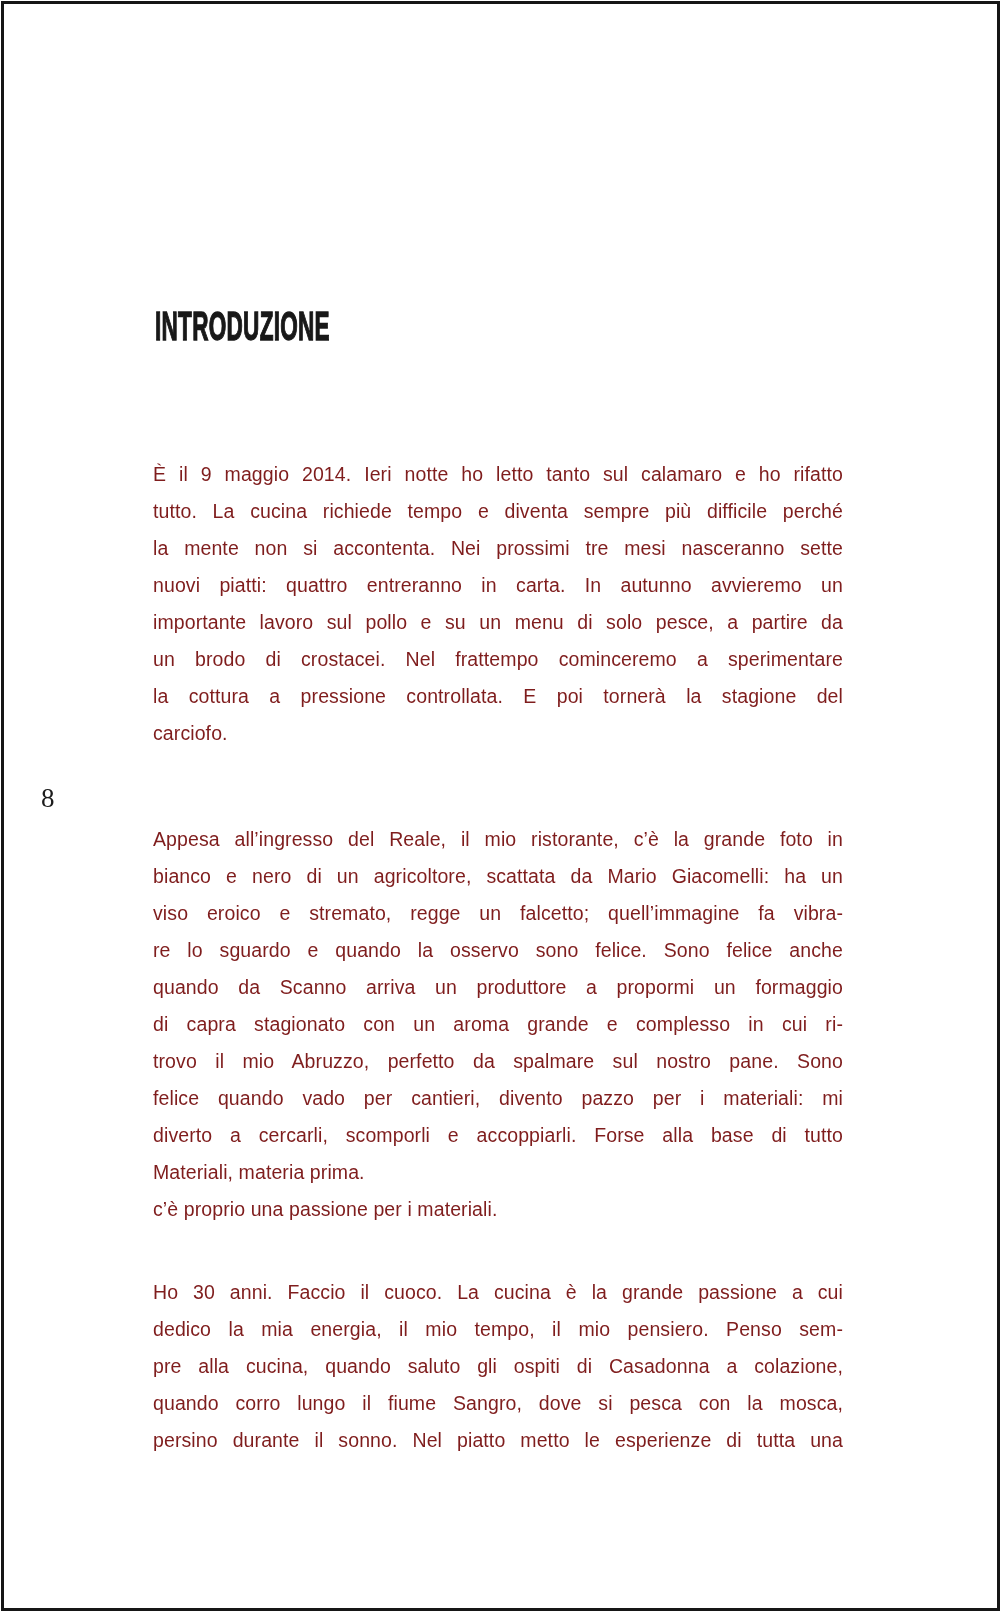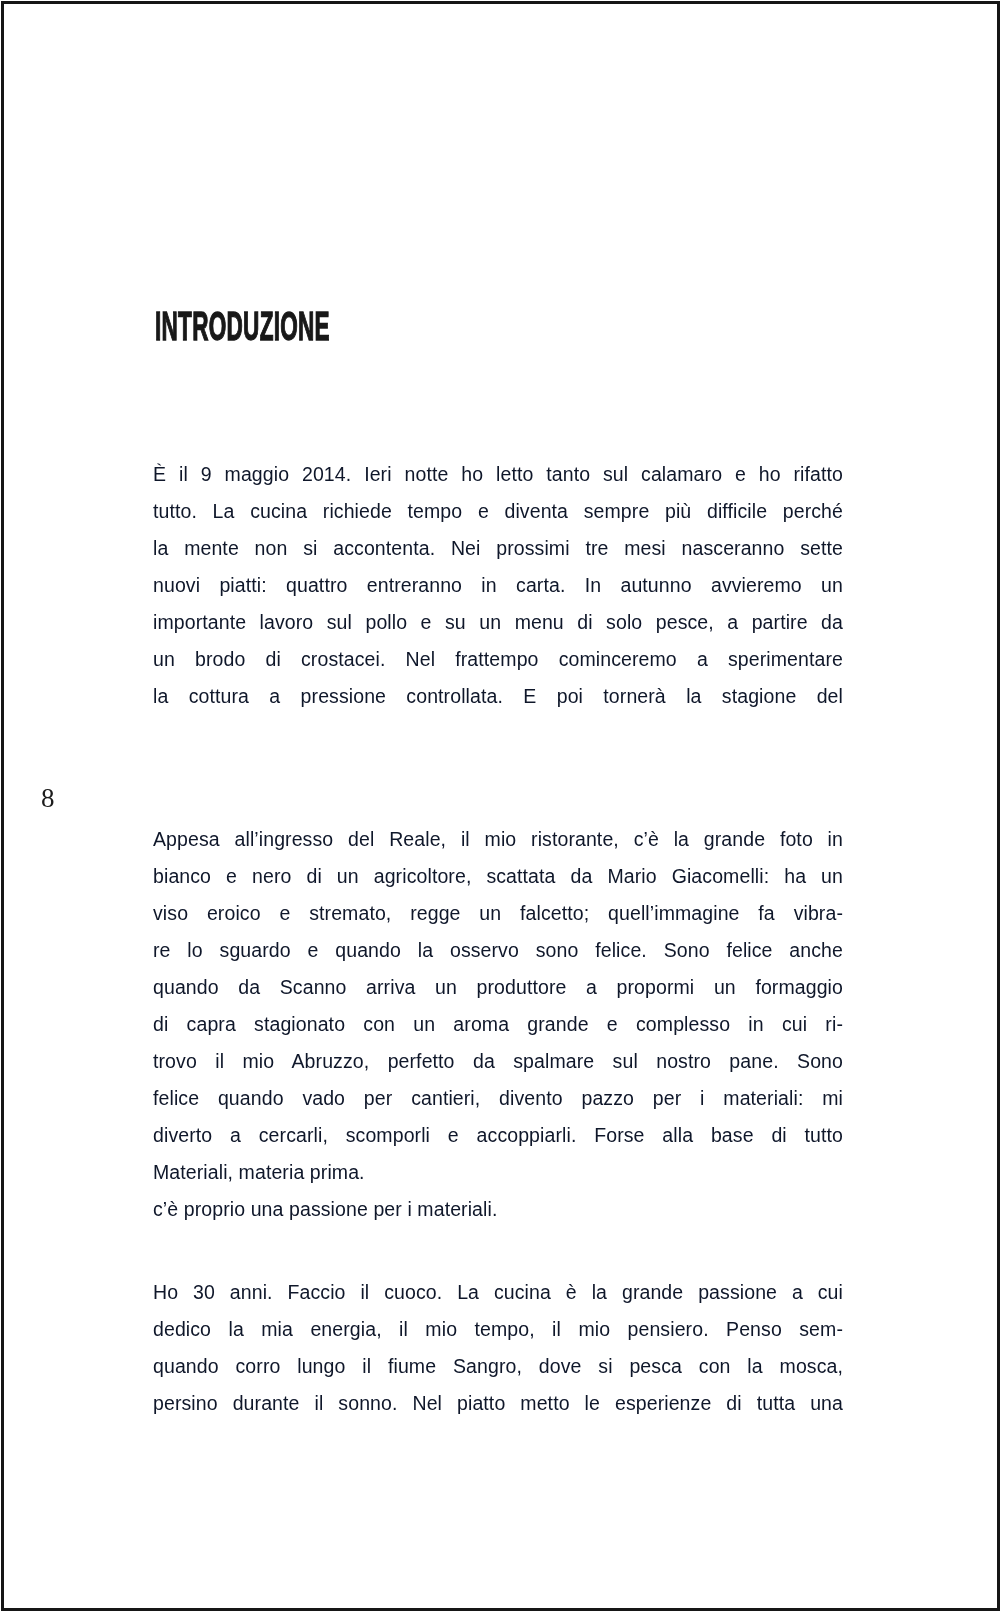"È il 9 maggio 2014." .textcol { color: #0f172a -> #7f1d1d }
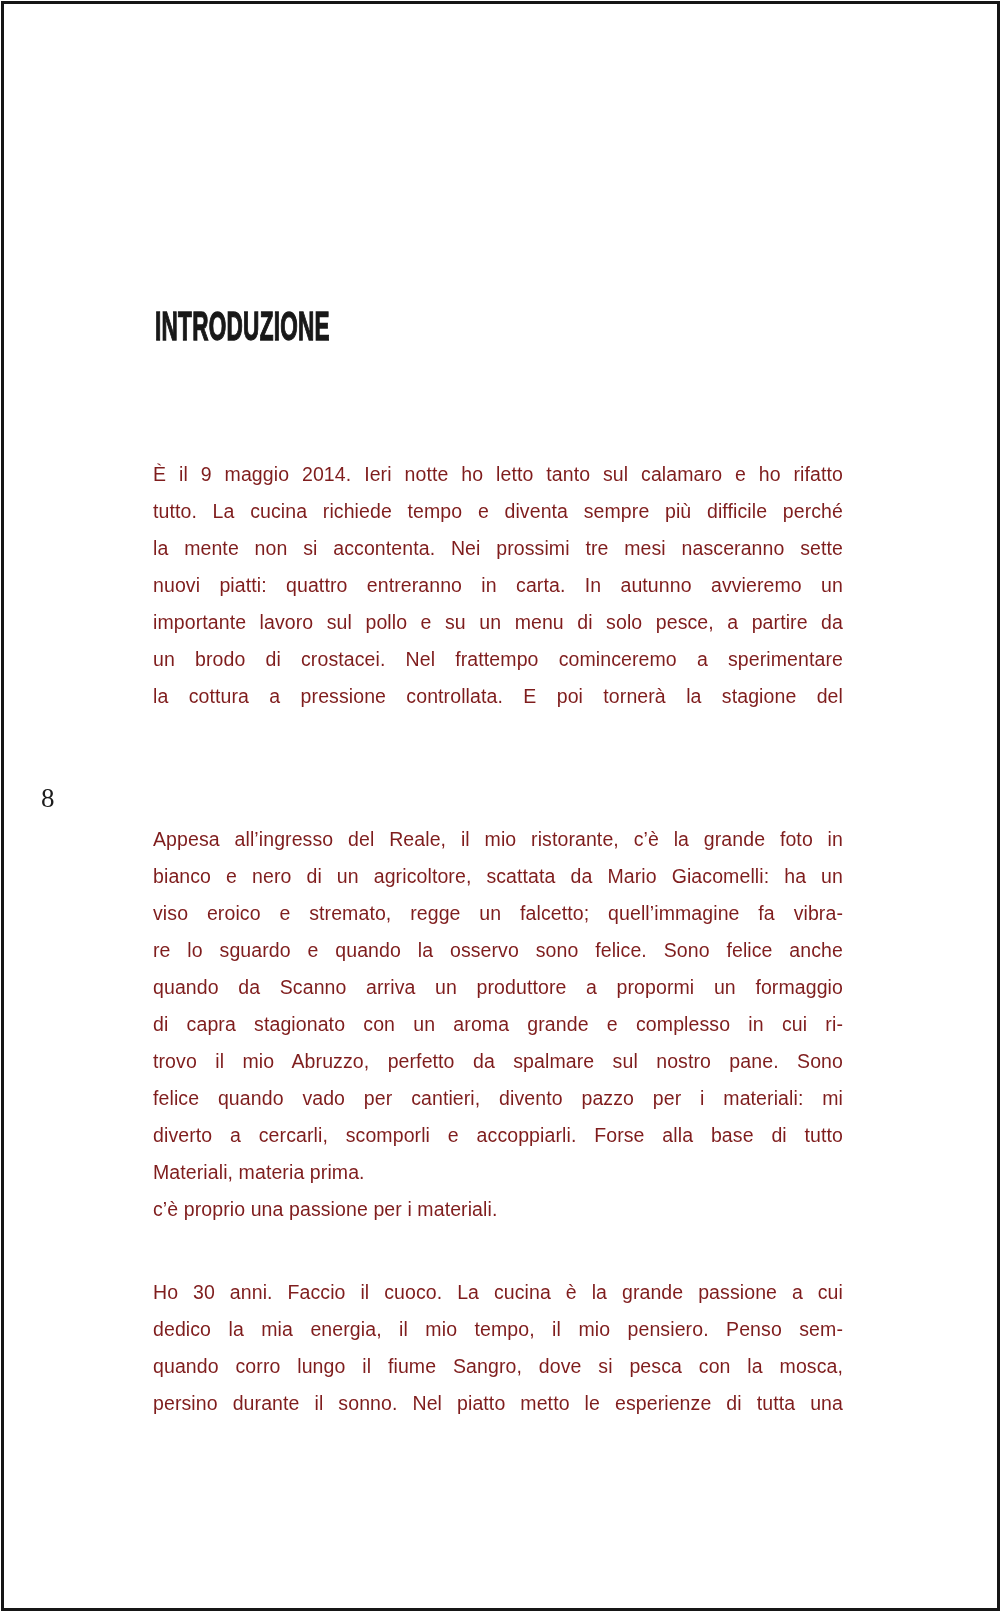"carciofo." div.line { html: none -> <div>carciofo.</div> }
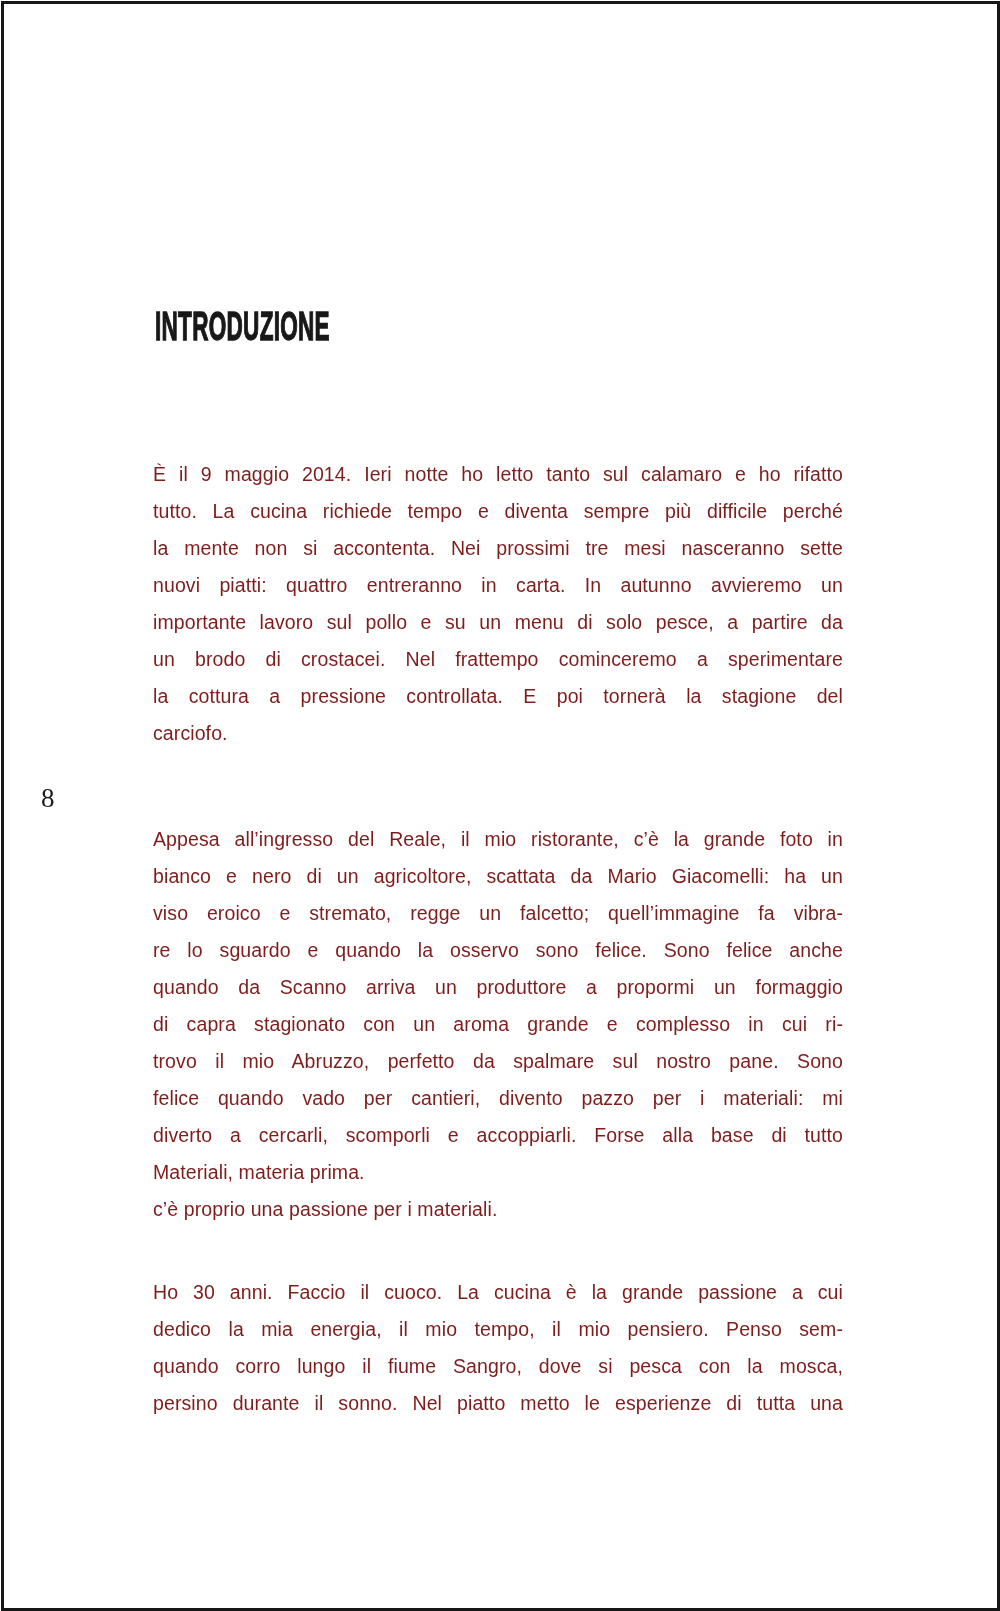"pre alla cucina, quando saluto" div.line { html: none -> <div>pre alla cucina, quando saluto gli ospiti di Casadonna a colazione,</div> }
